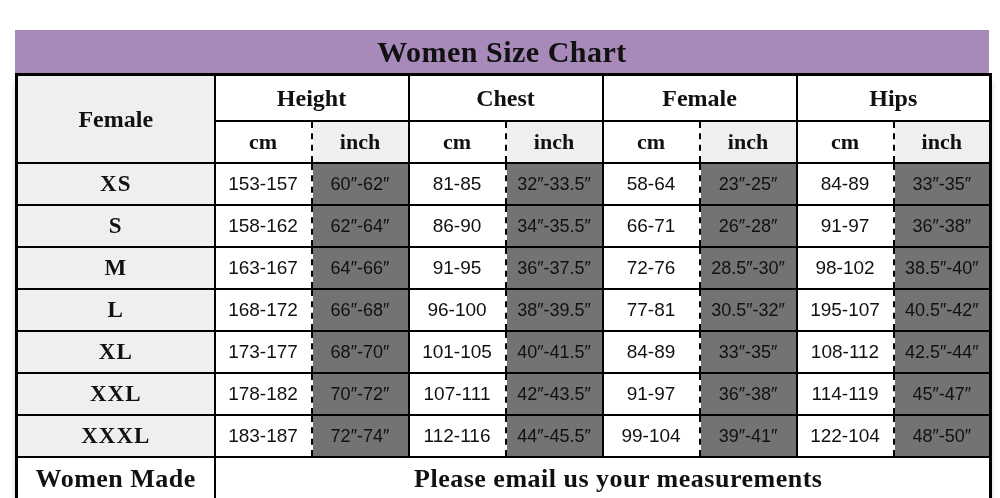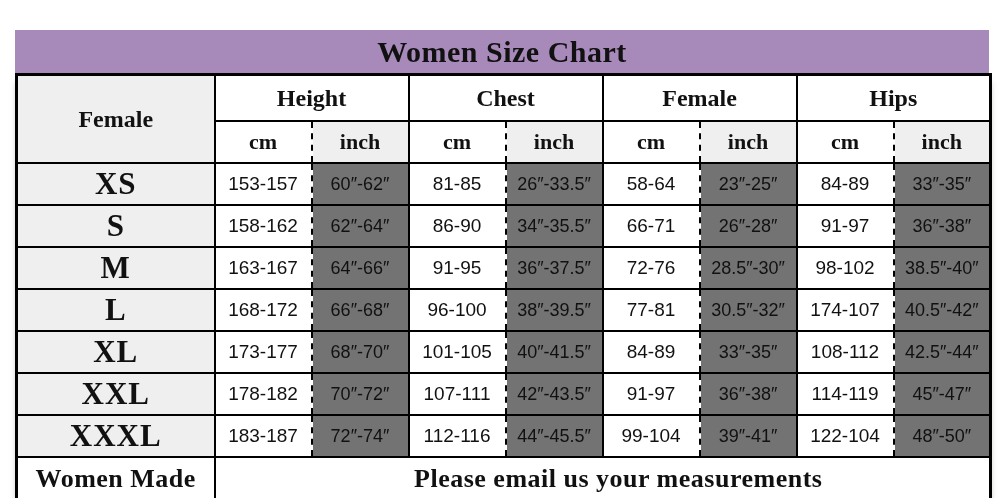"XS" th.sz { font-size: 31px -> 23px }
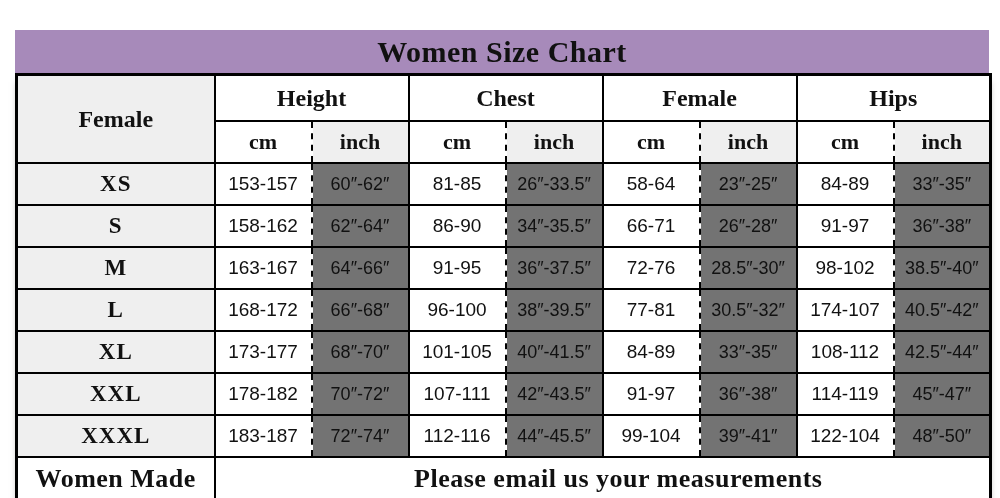"26″-33.5″" td.in { text: 26 -> 32 }
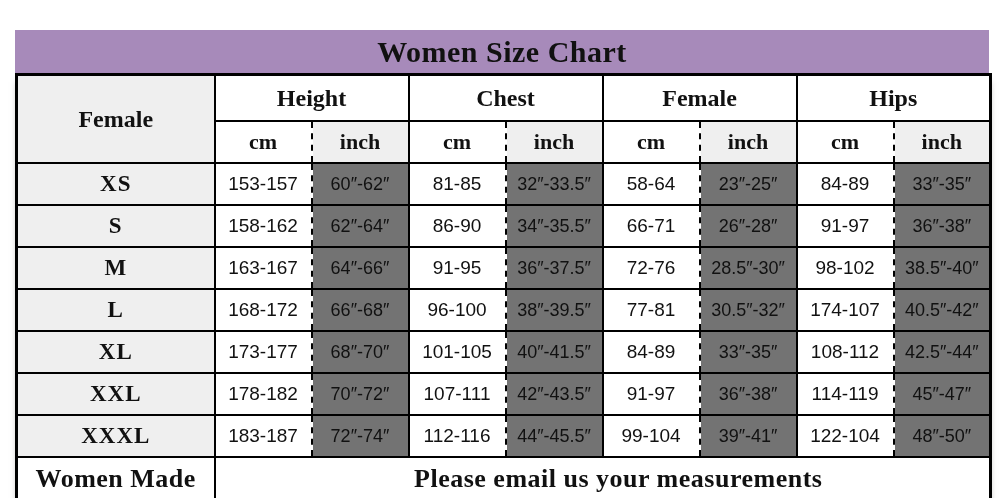"174-107" td.cm { text: 174-107 -> 195-107 }
